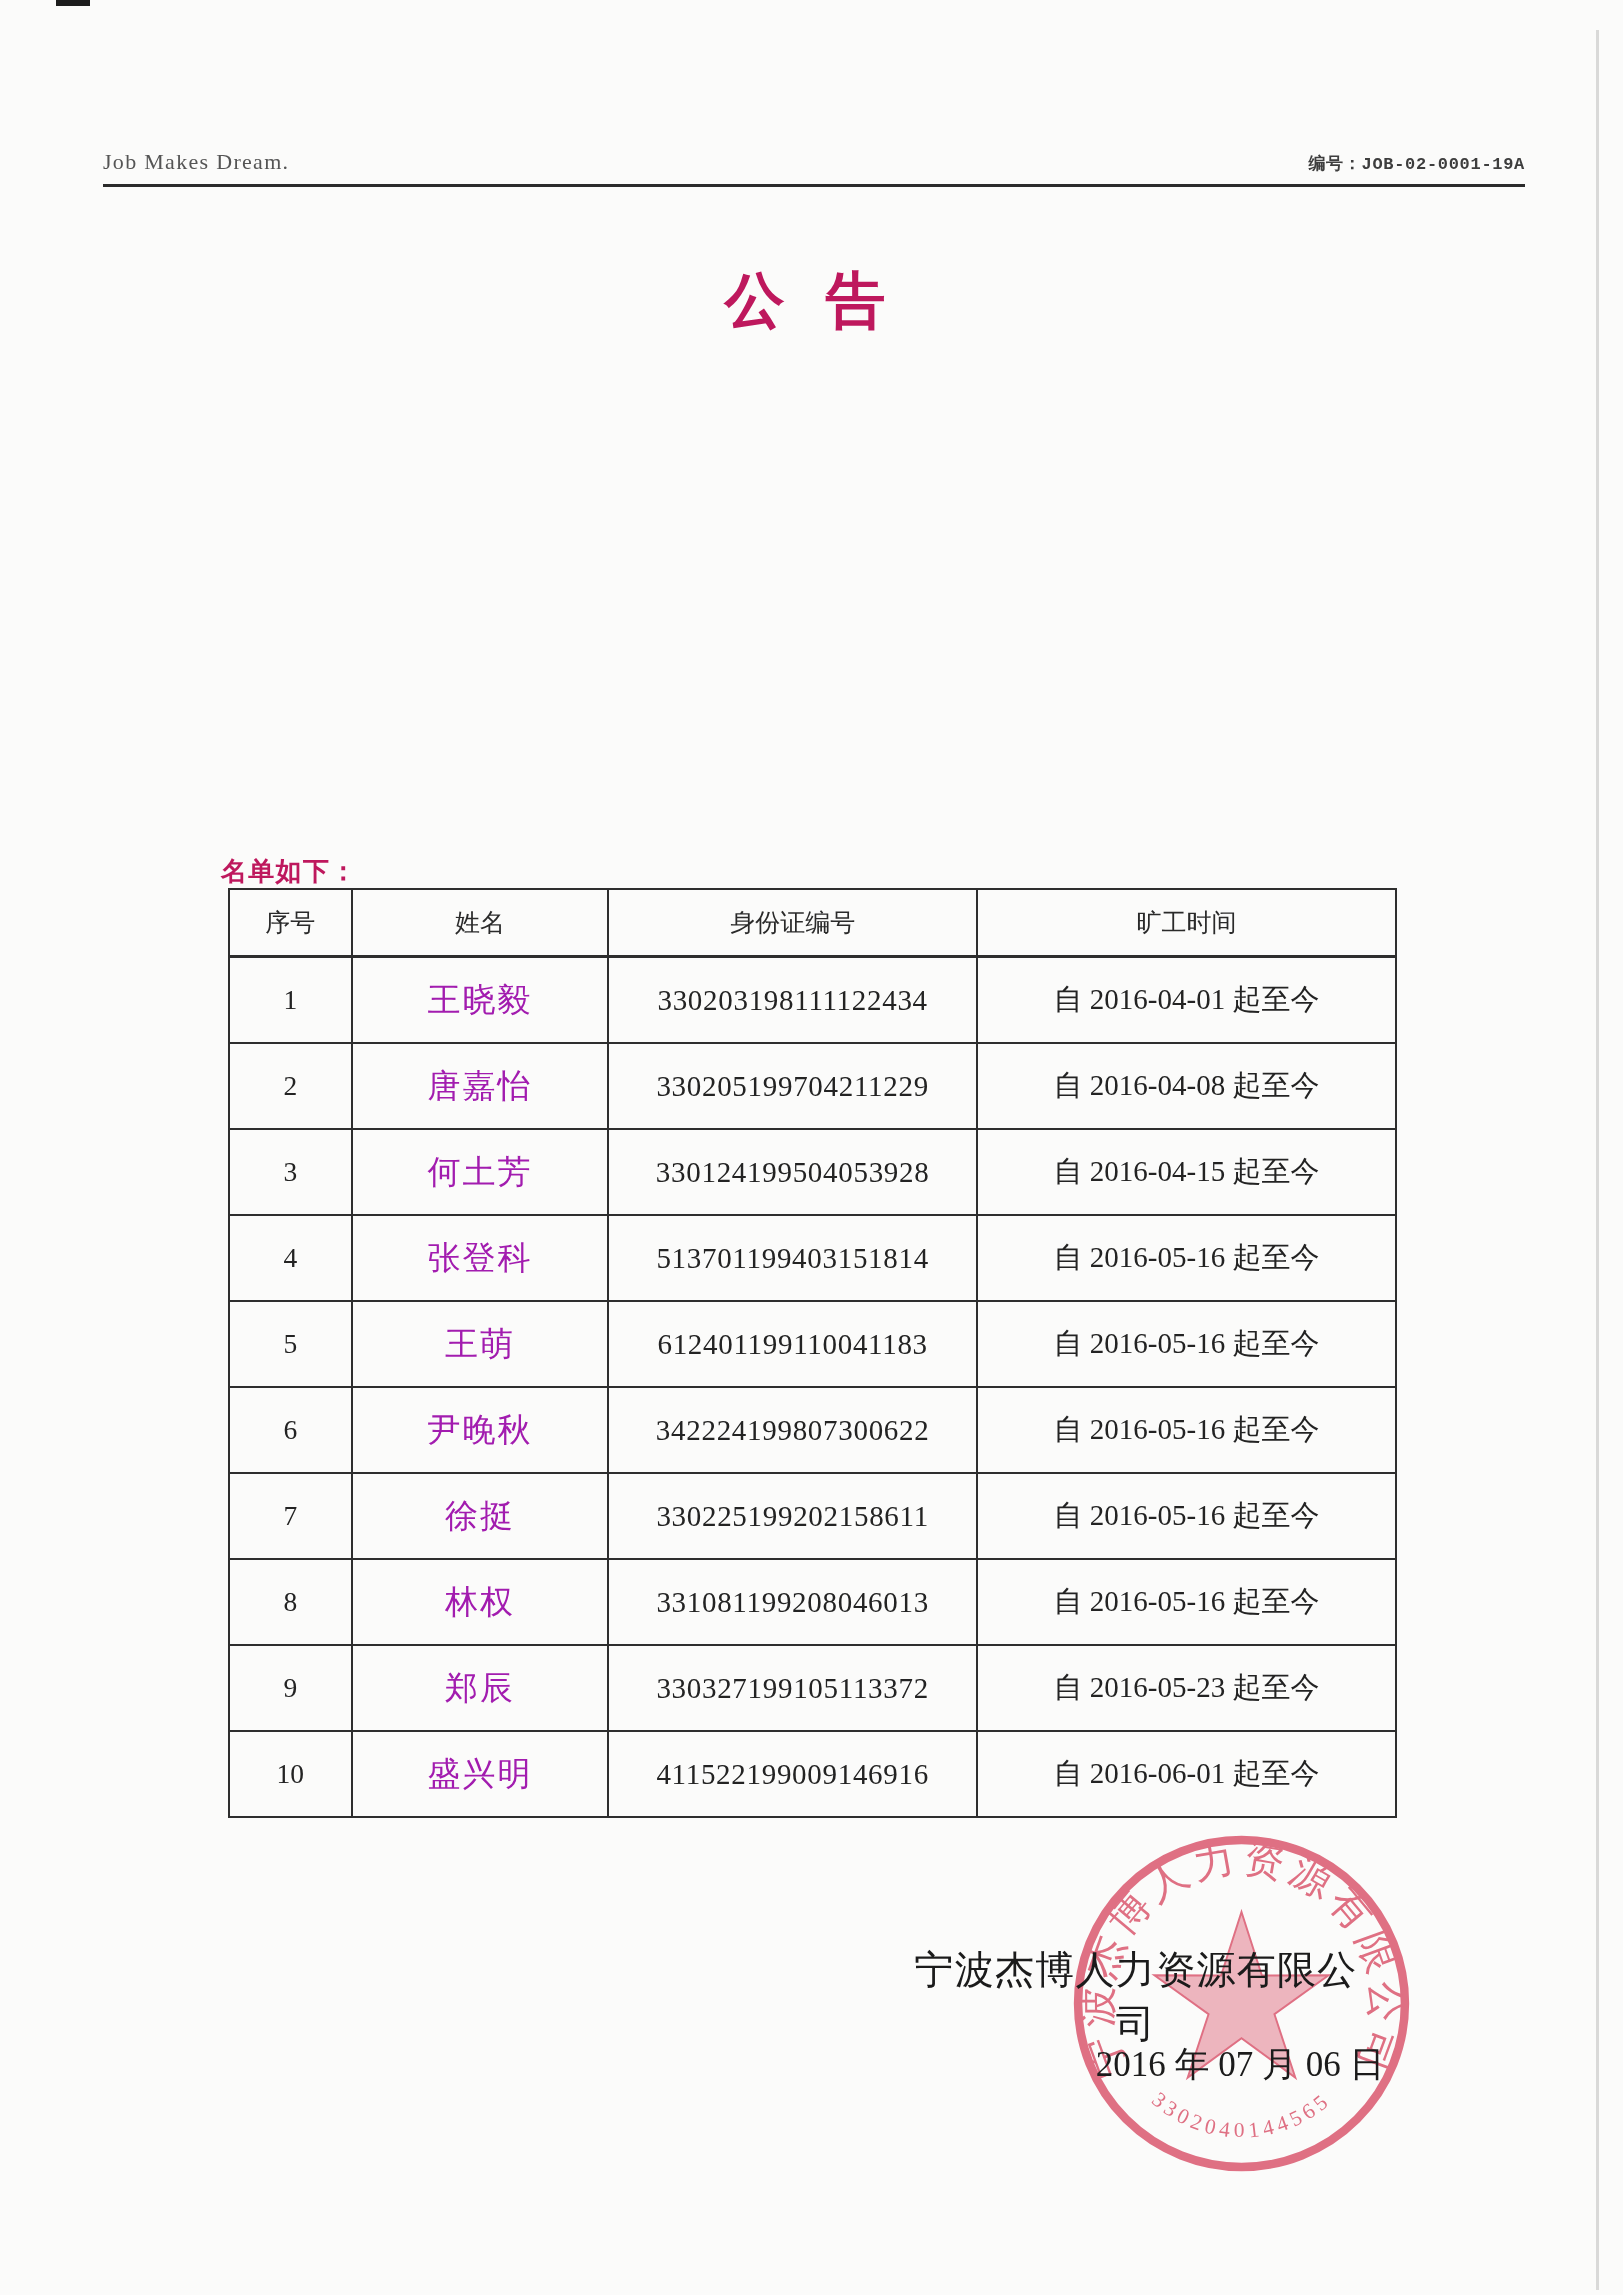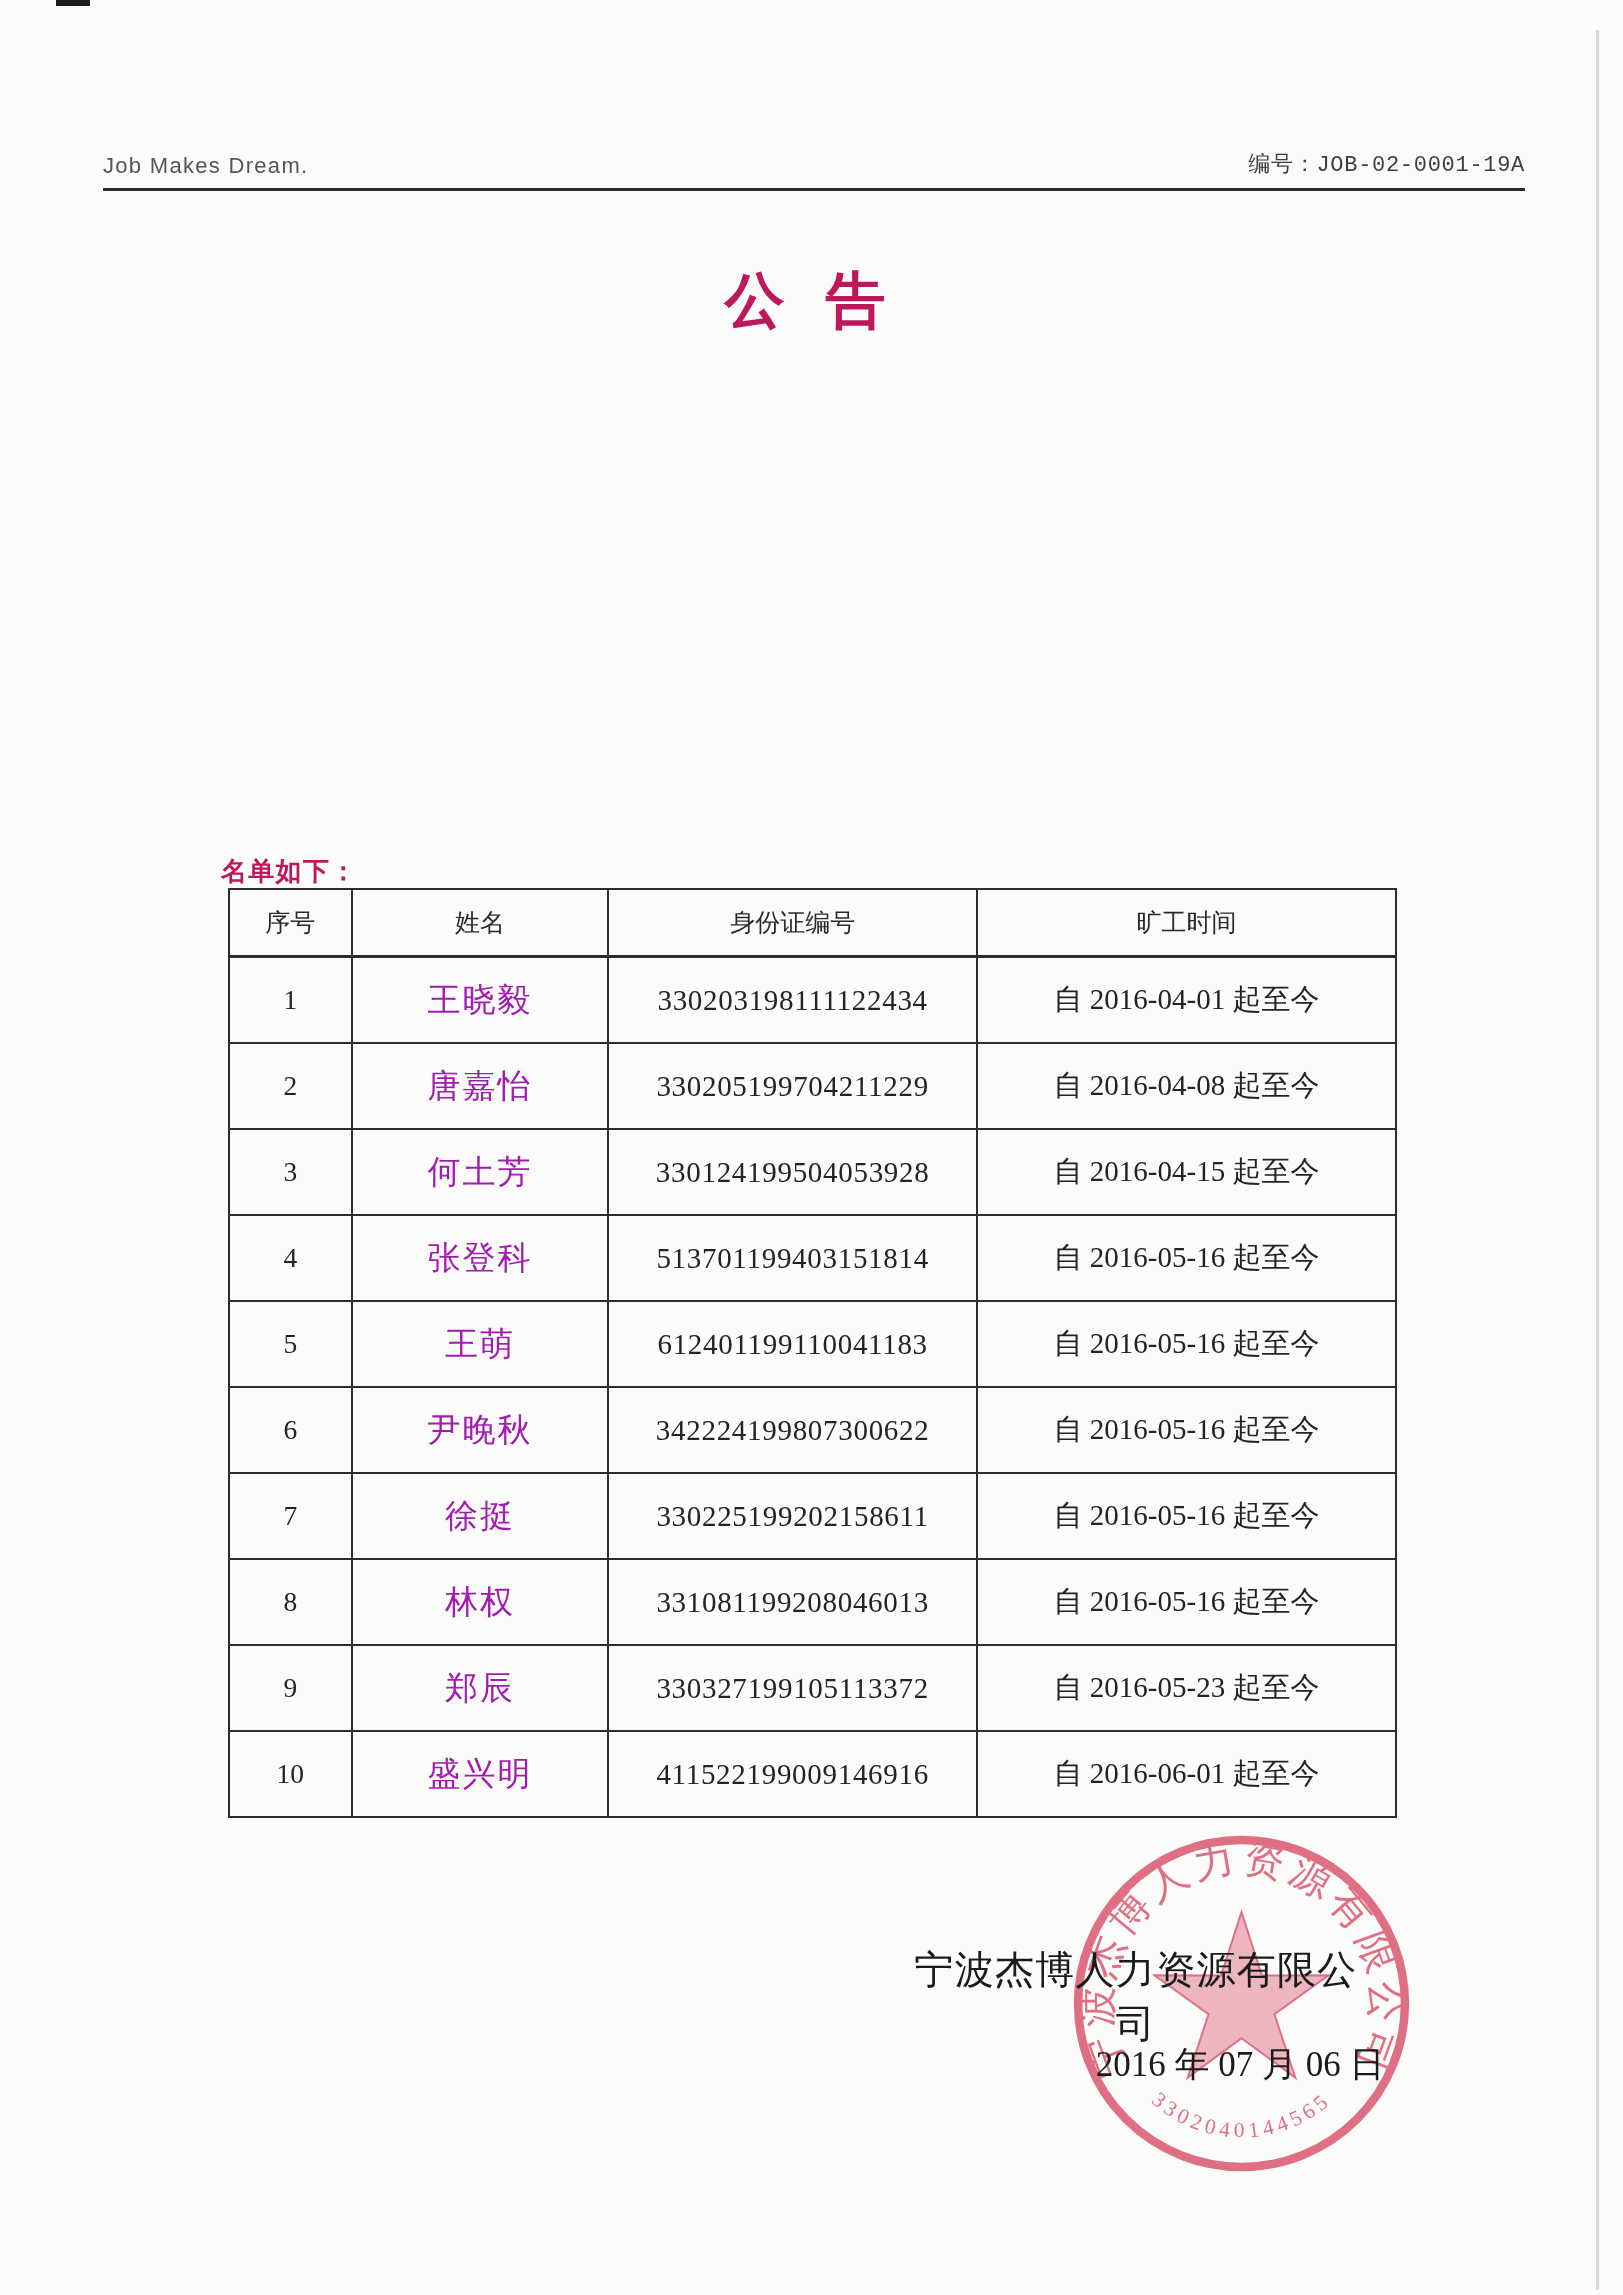"Job Makes Dream." .slogan { font-family: Liberation Sans, sans-serif -> Liberation Serif, serif }
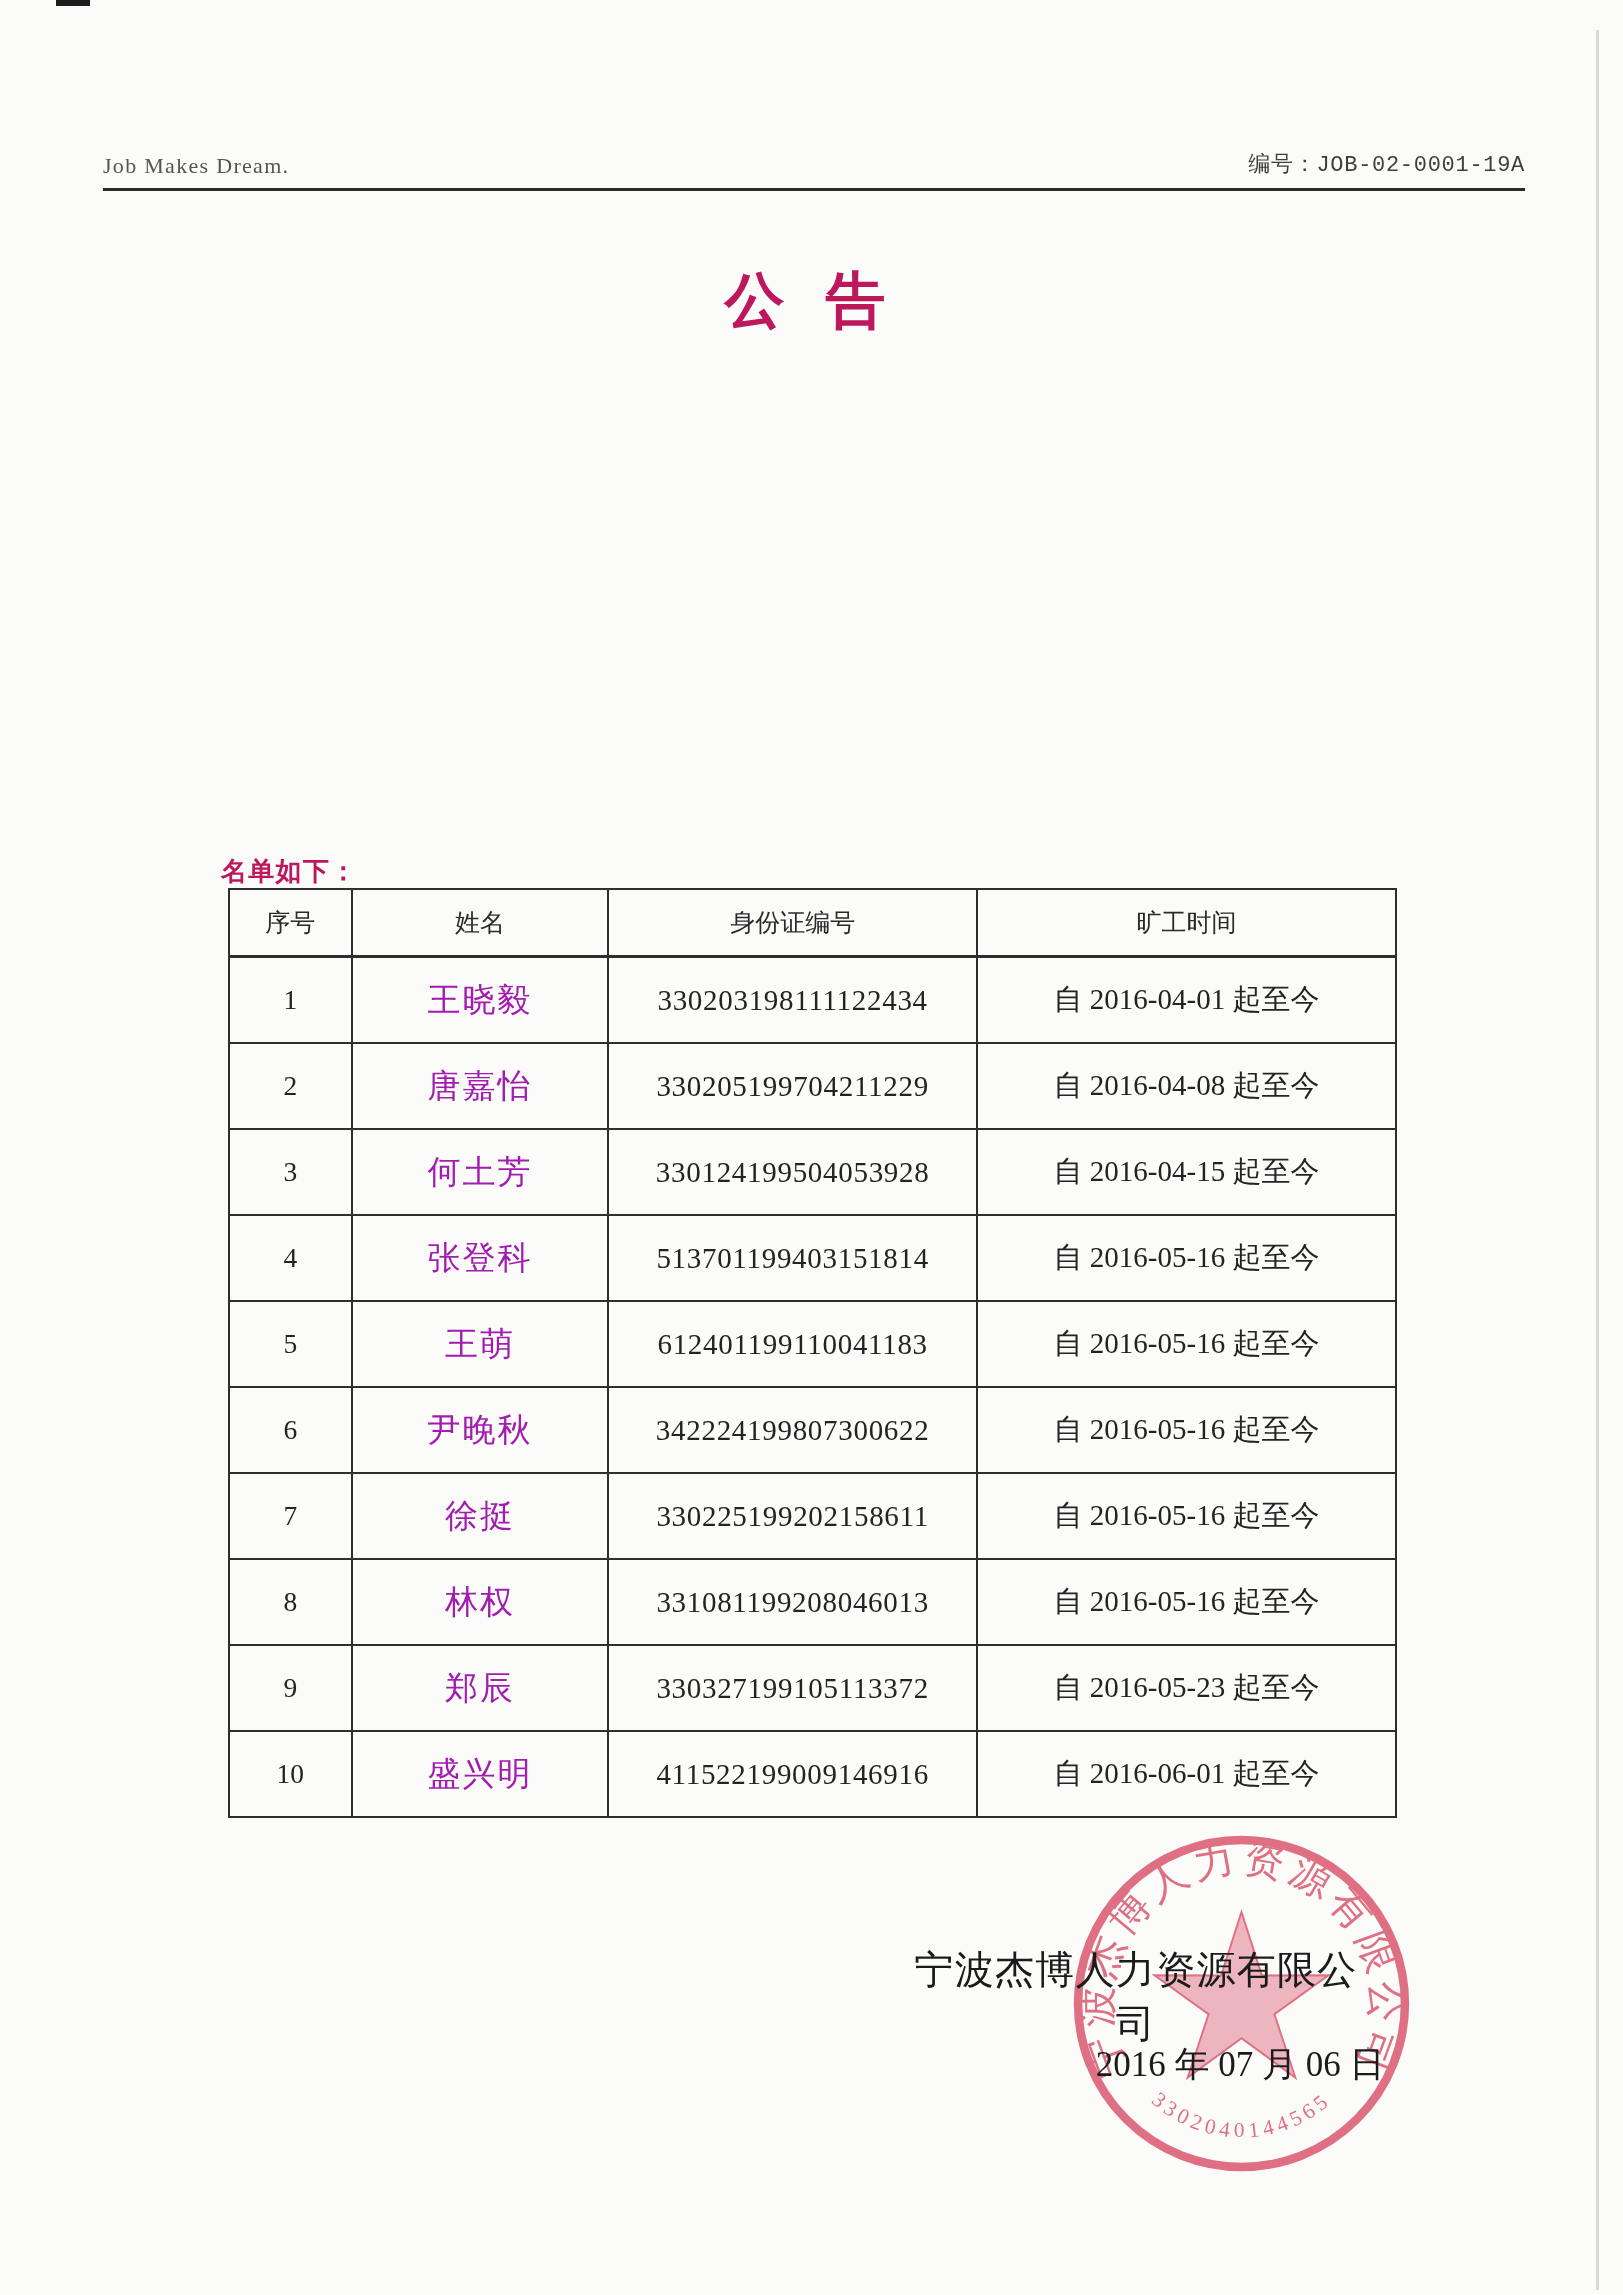"编号：JOB-02-0001-19A" .doc-no { font-size: 22px -> 17px; font-weight: none -> bold }
